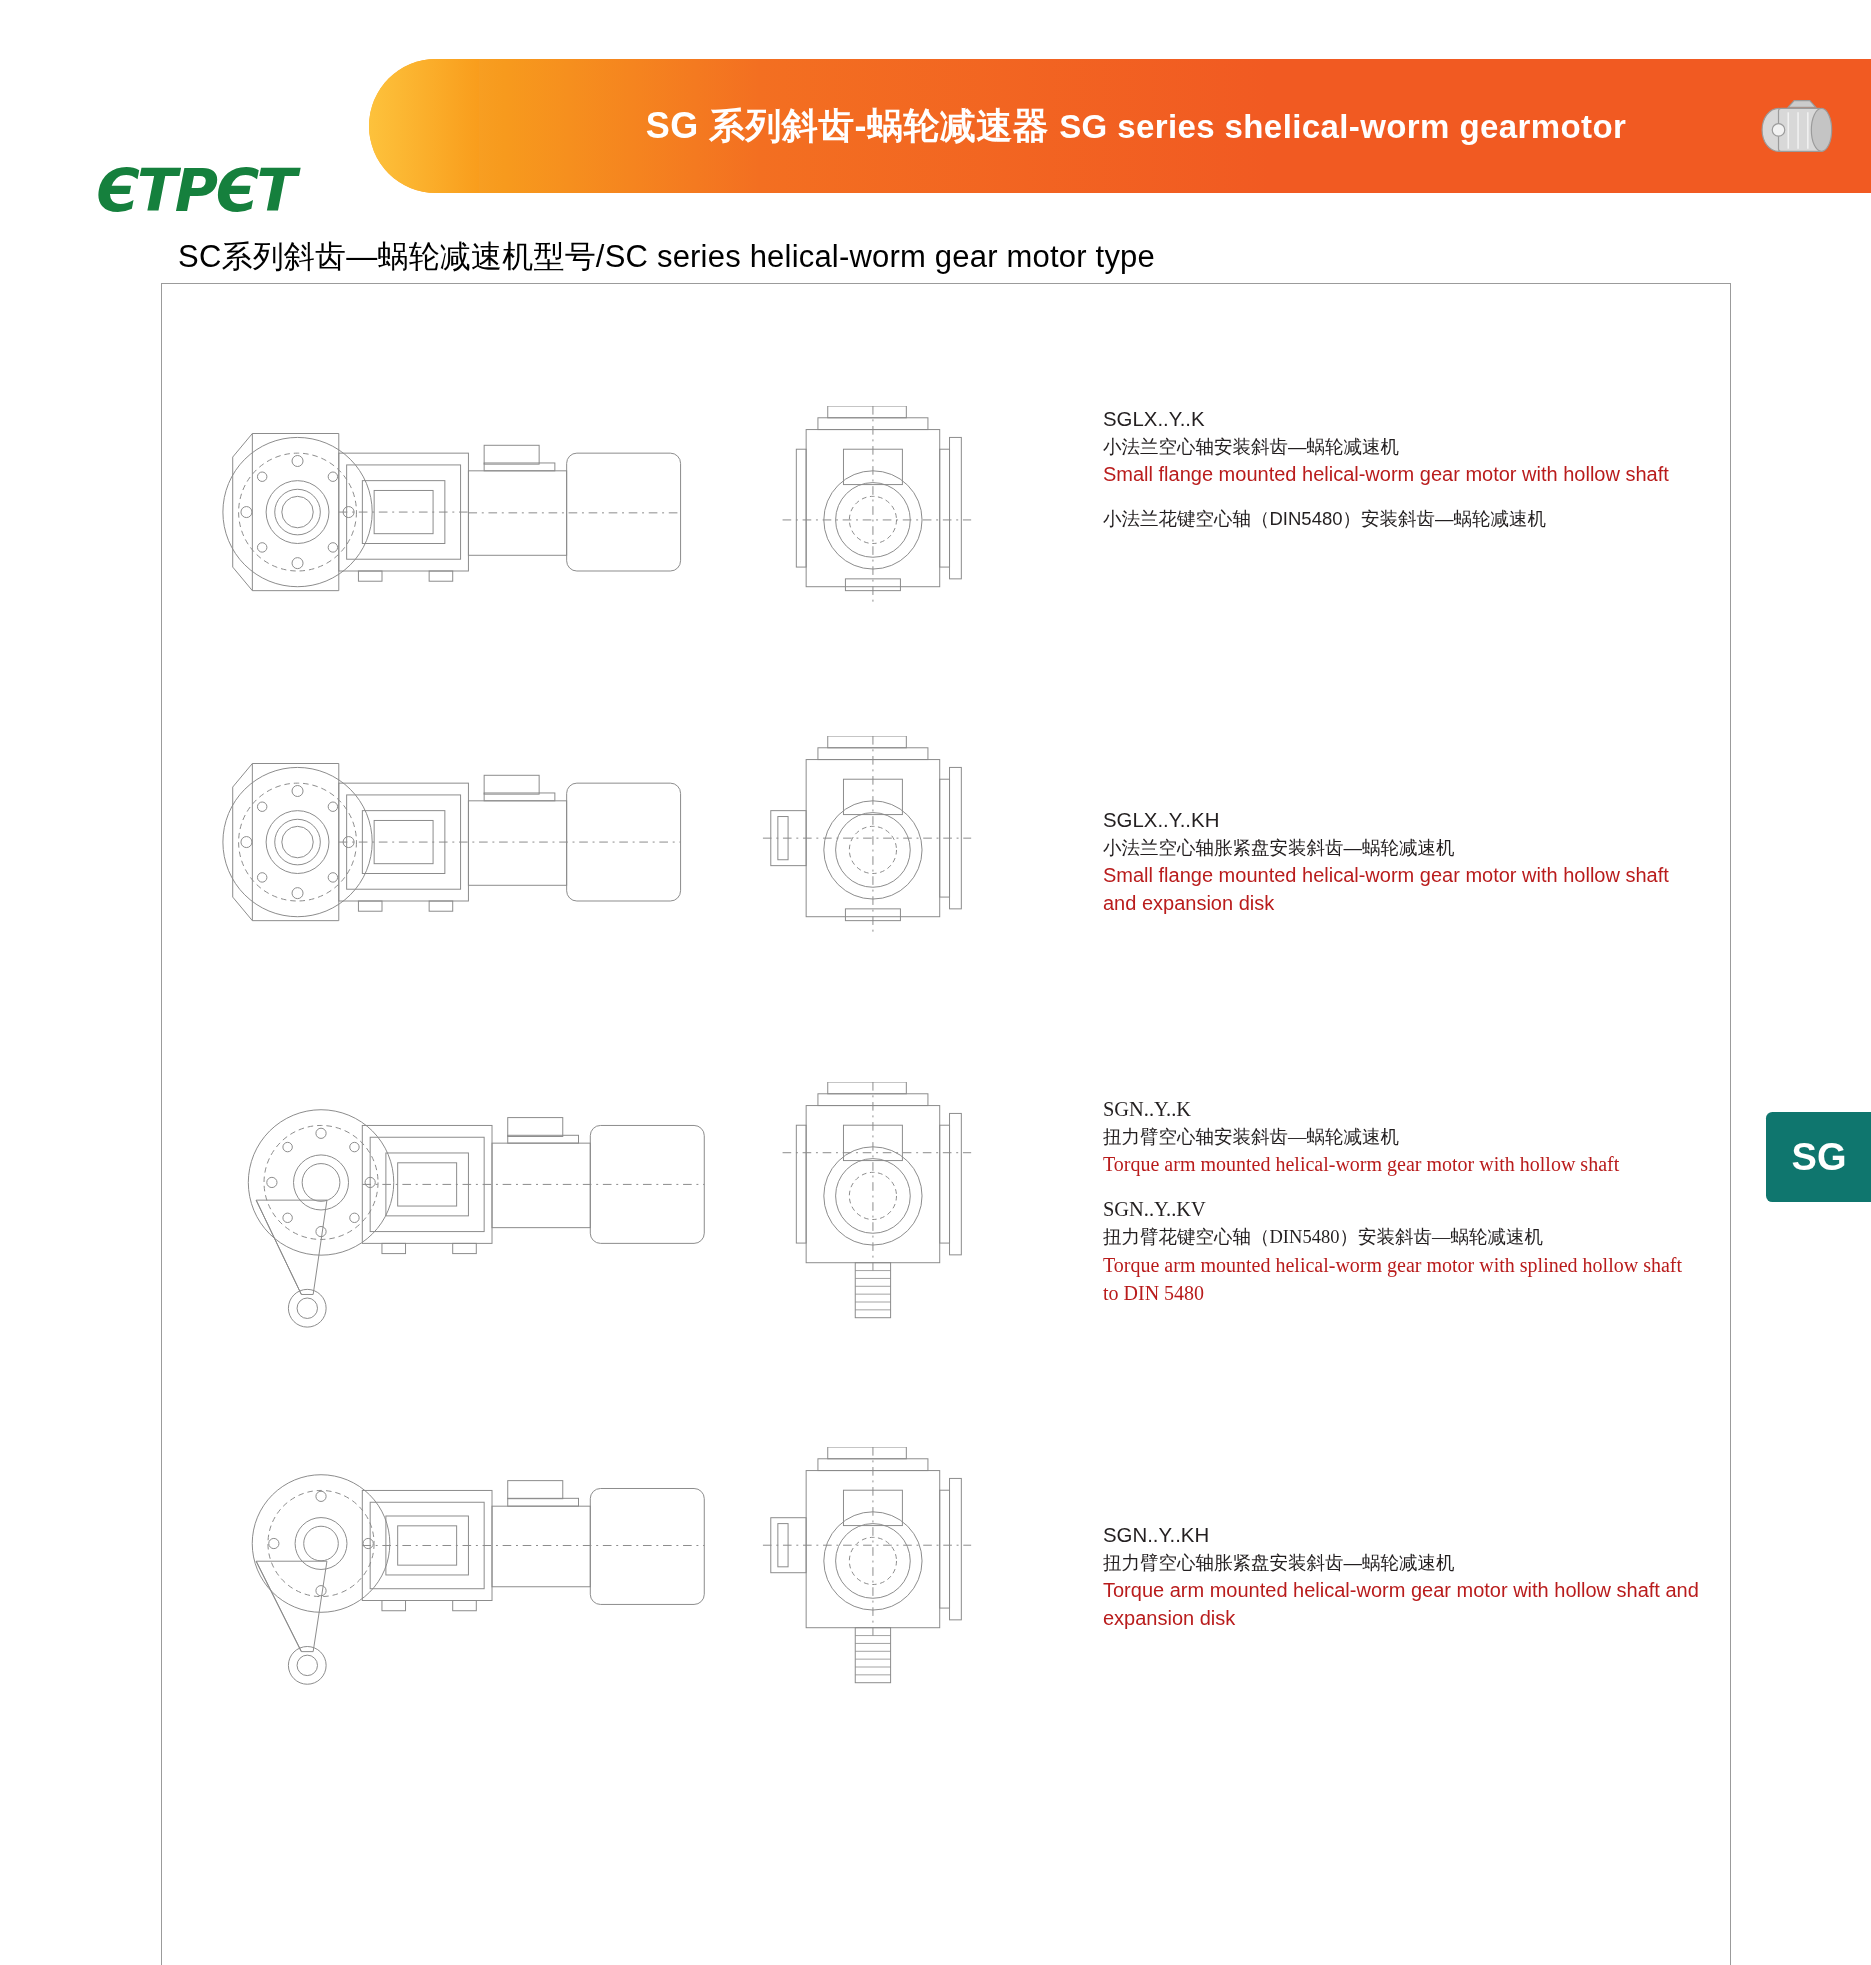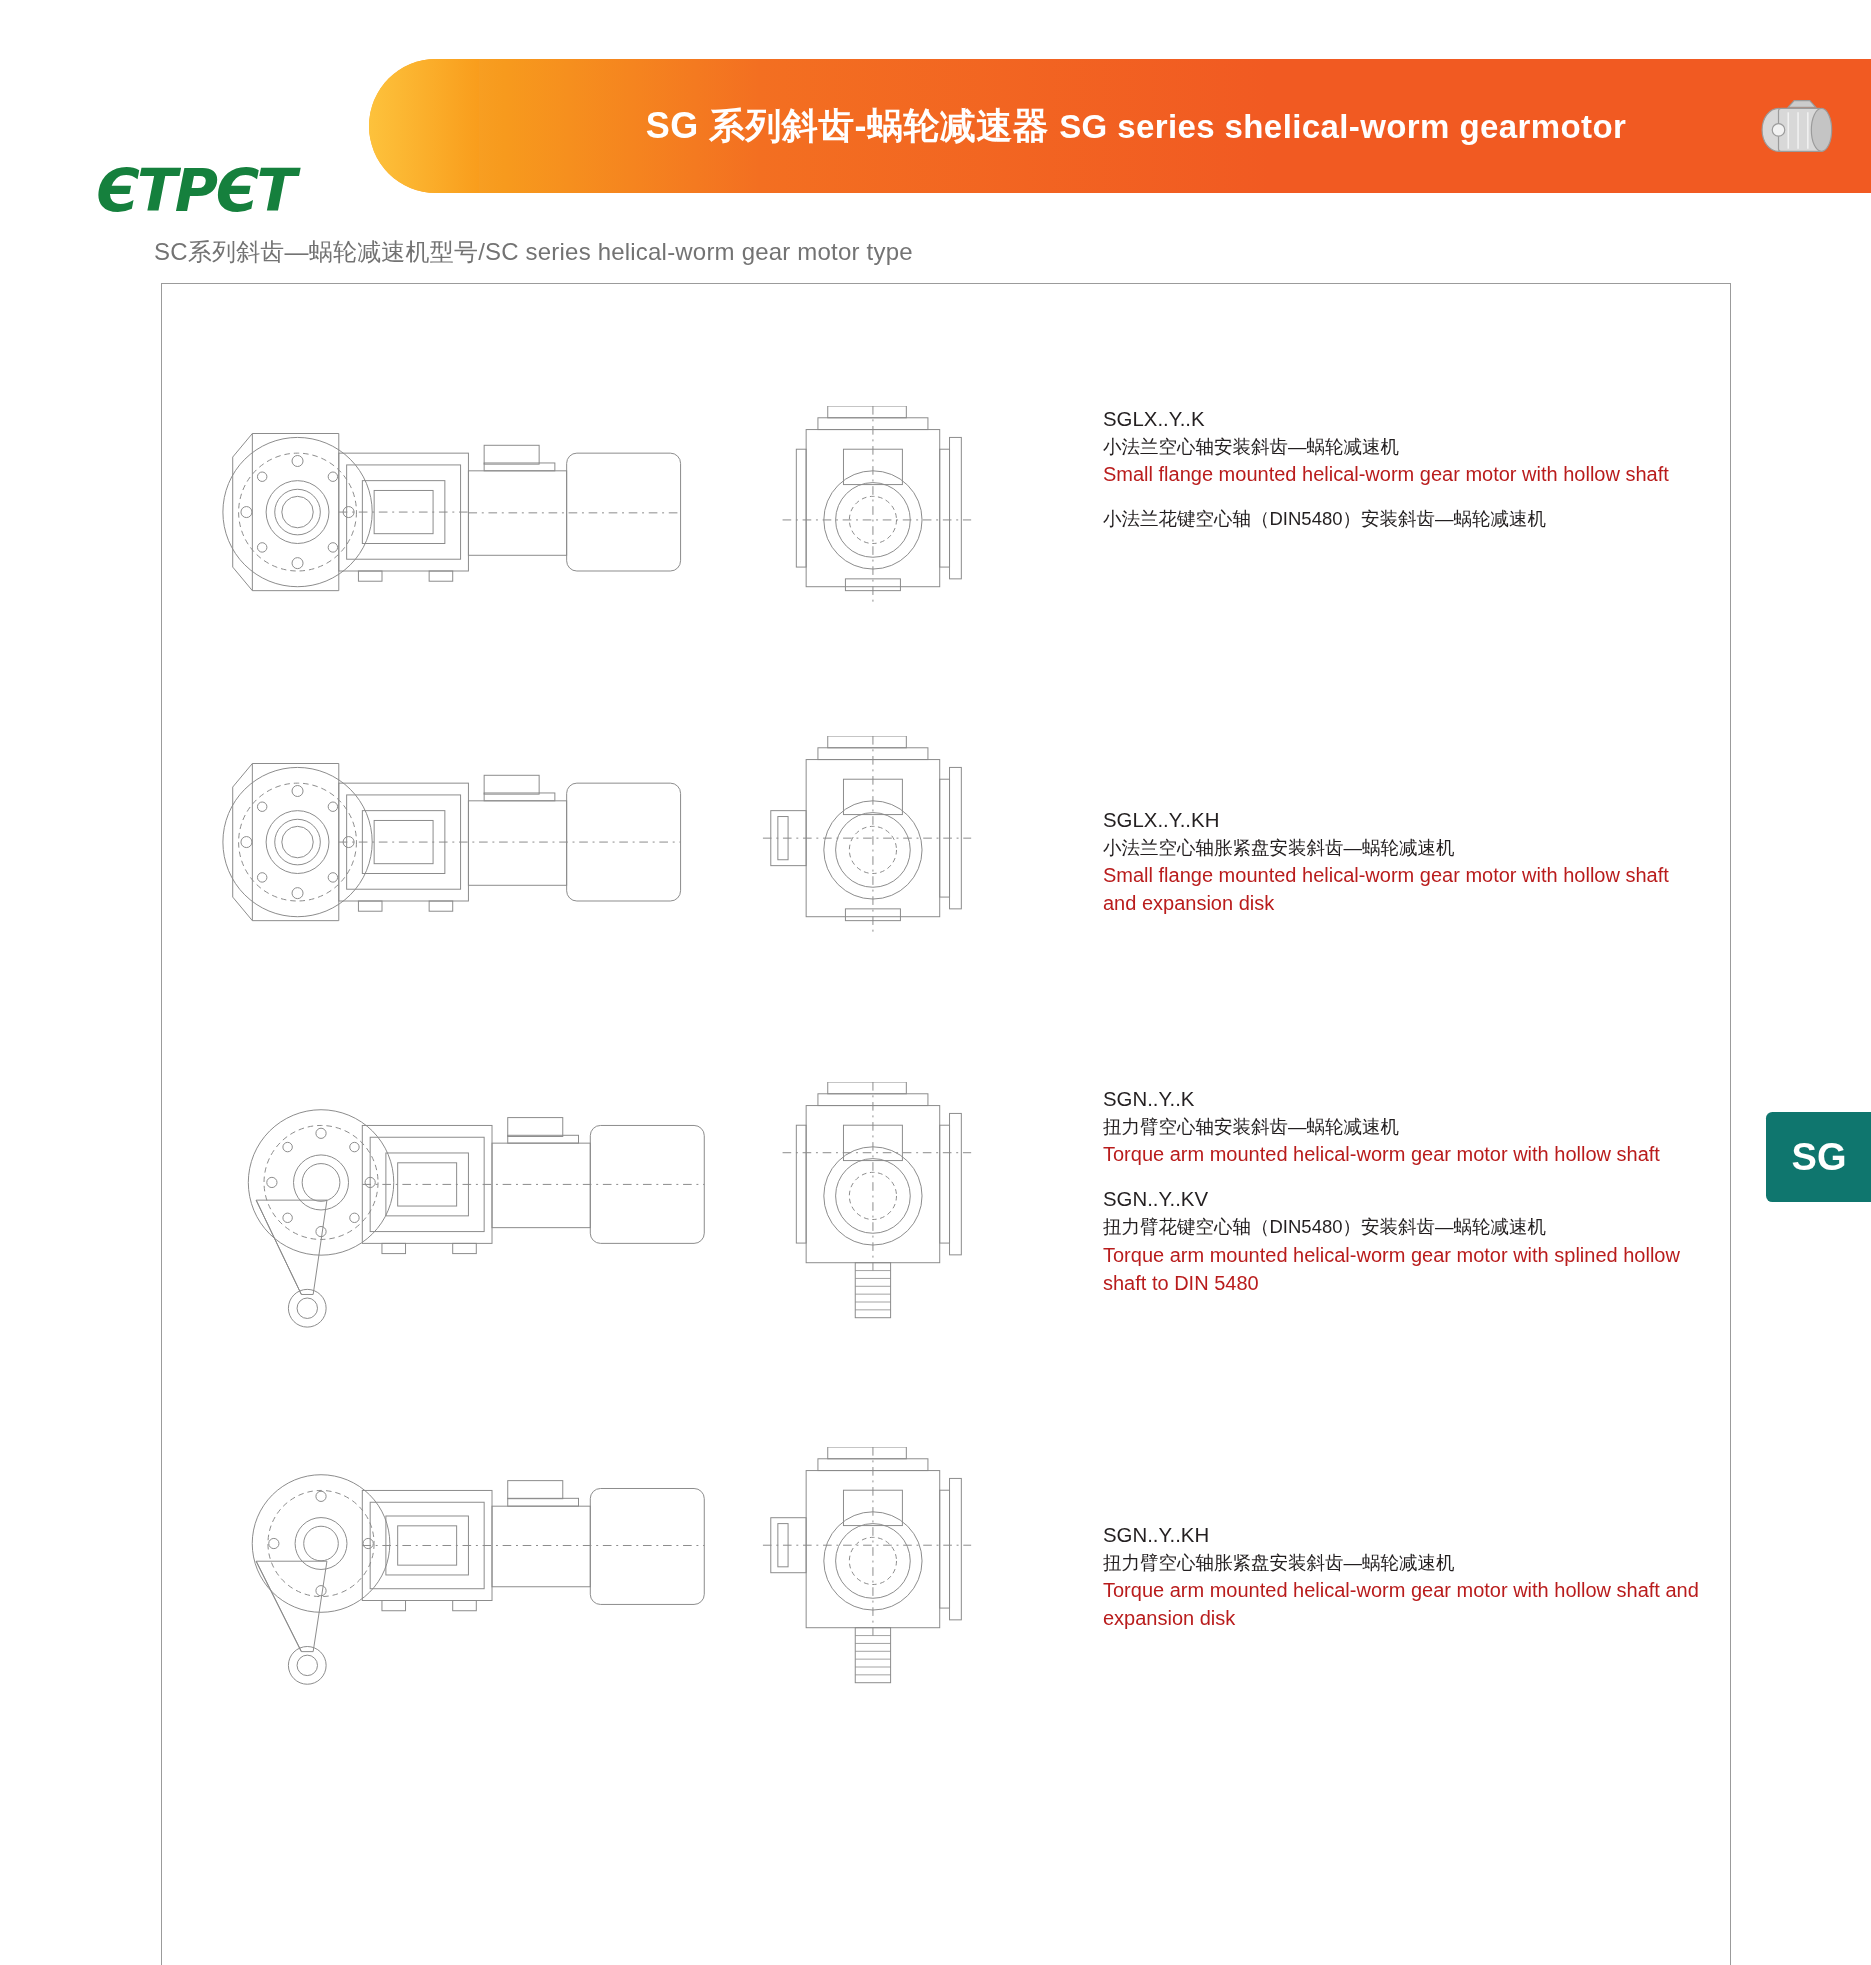"SC系列斜齿—蜗轮减速机型号/SC series helical-worm" .subtitle { color: #737373 -> #000000; font-size: 24px -> 31px; left: 154px -> 178px }
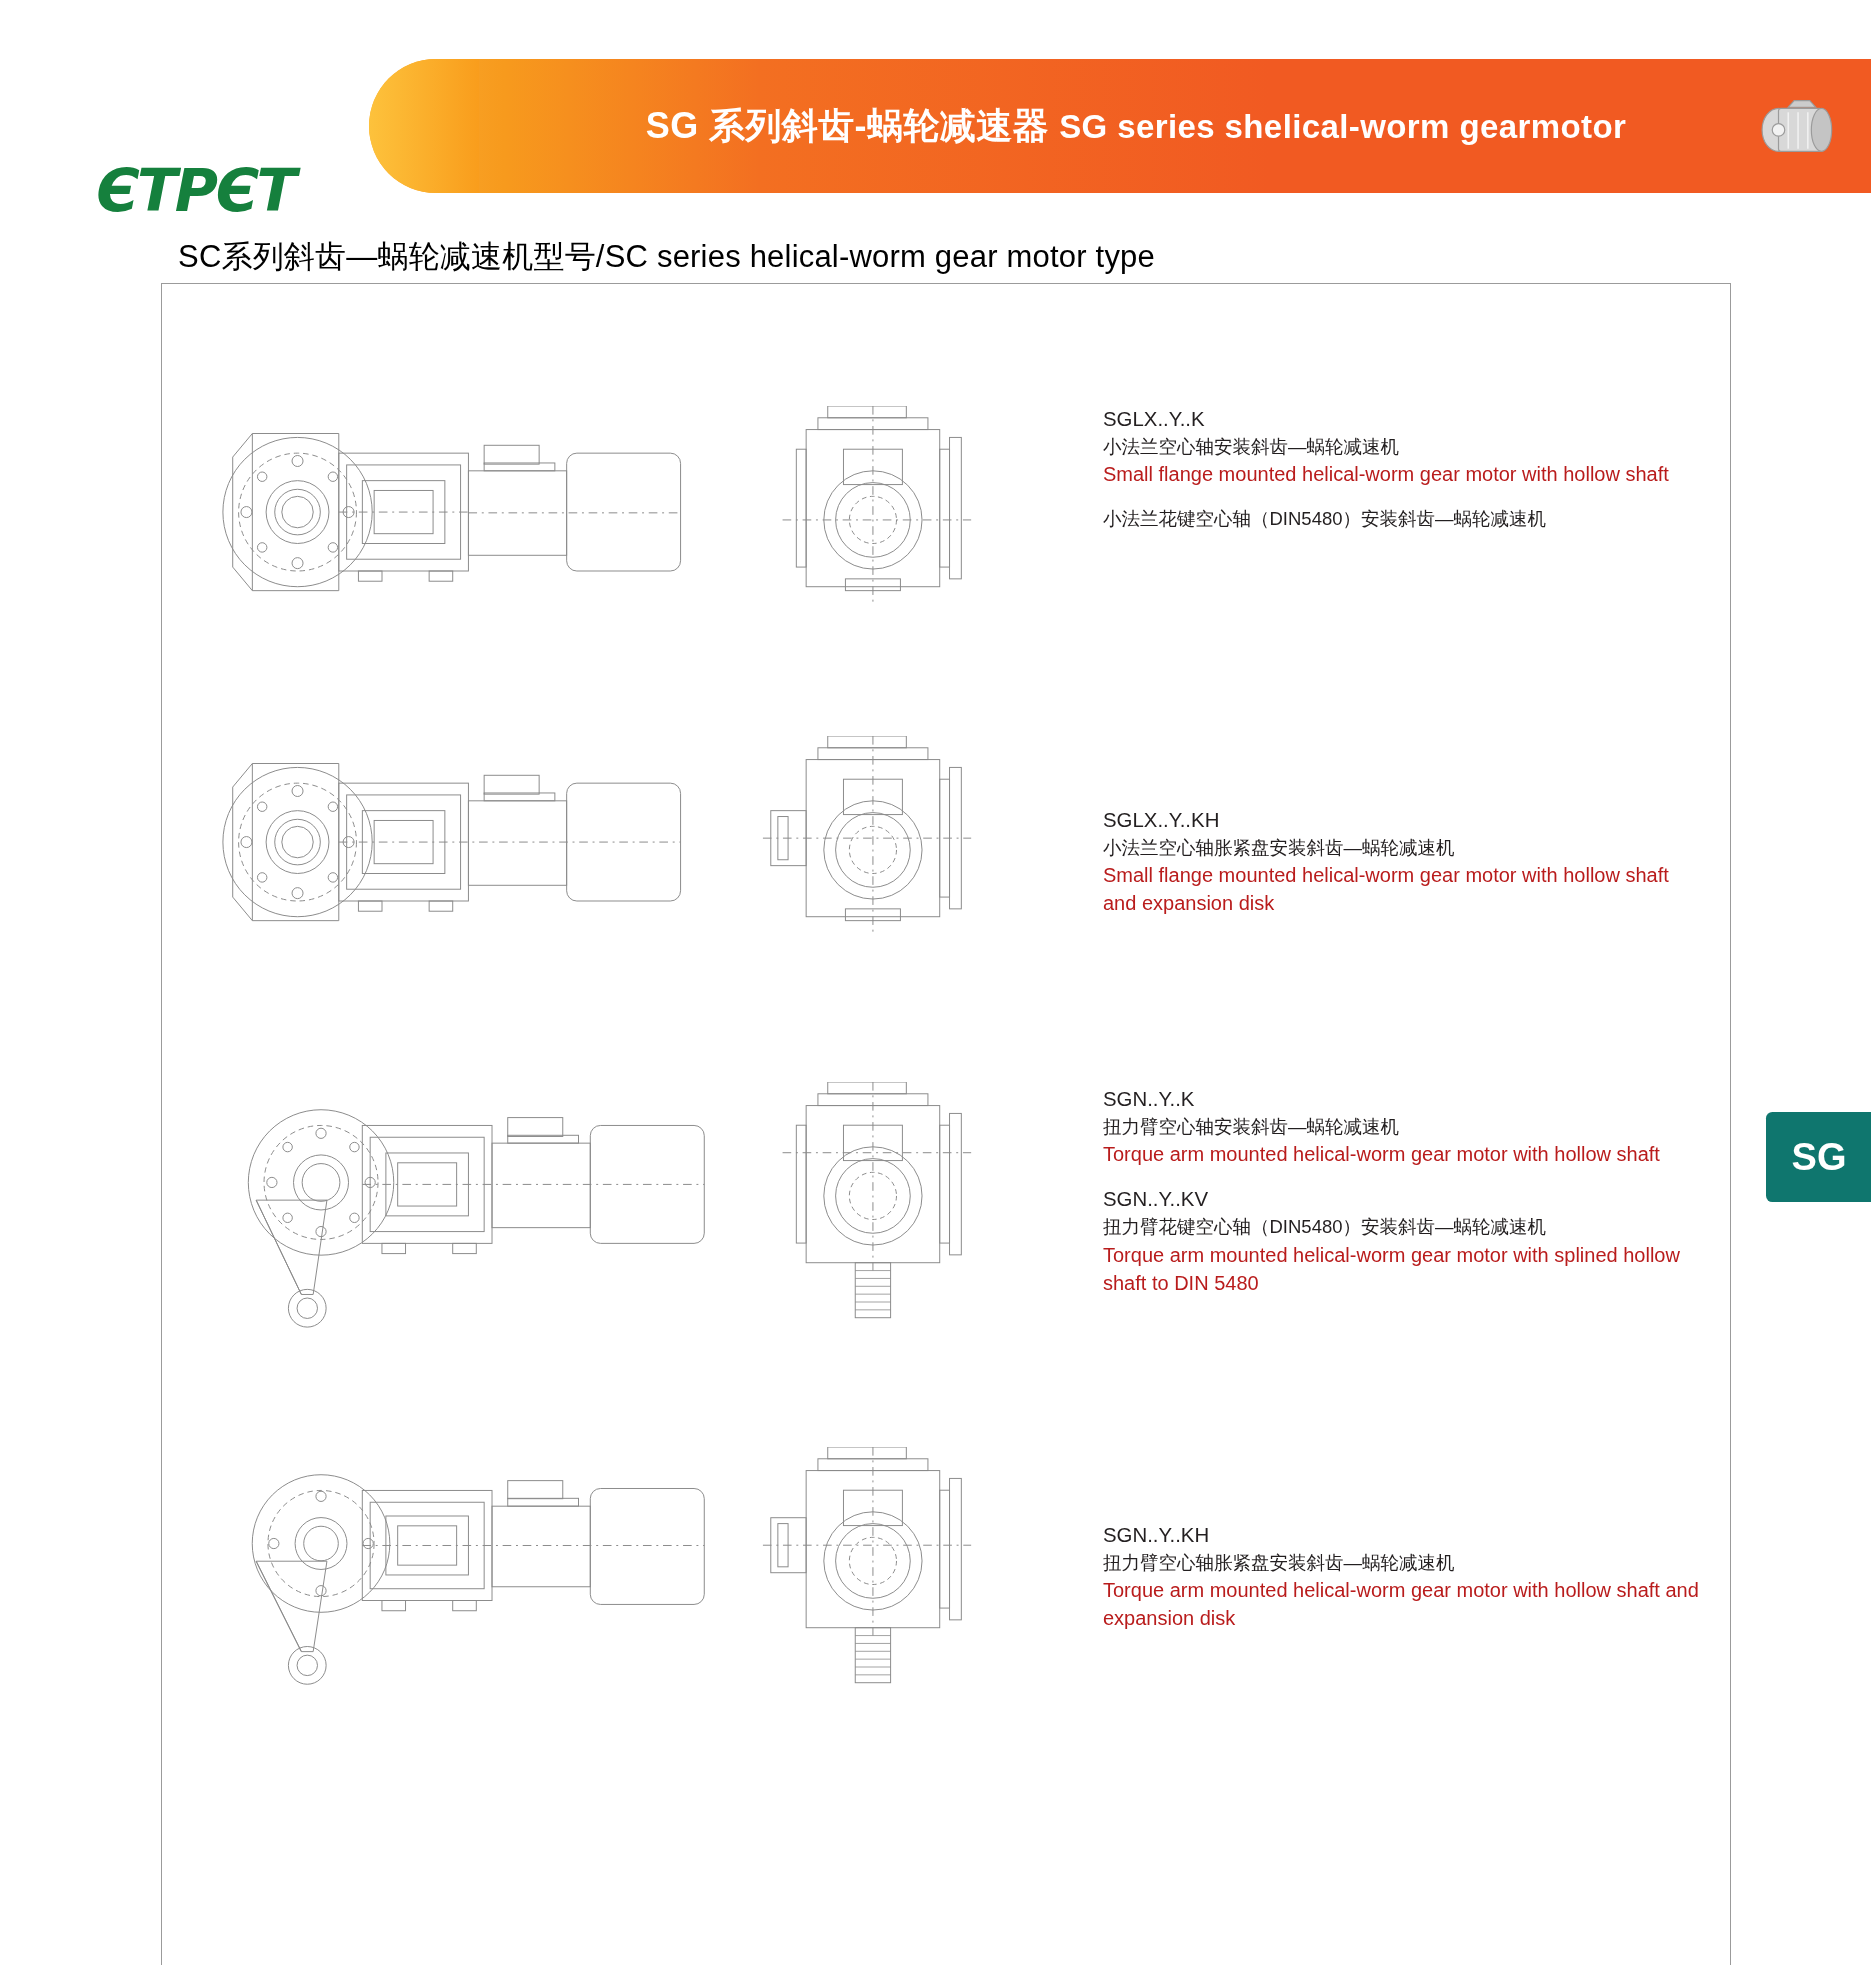"SGN..Y..K" div.captions { font-family: none -> Liberation Serif, serif; top: 4px -> 14px }
